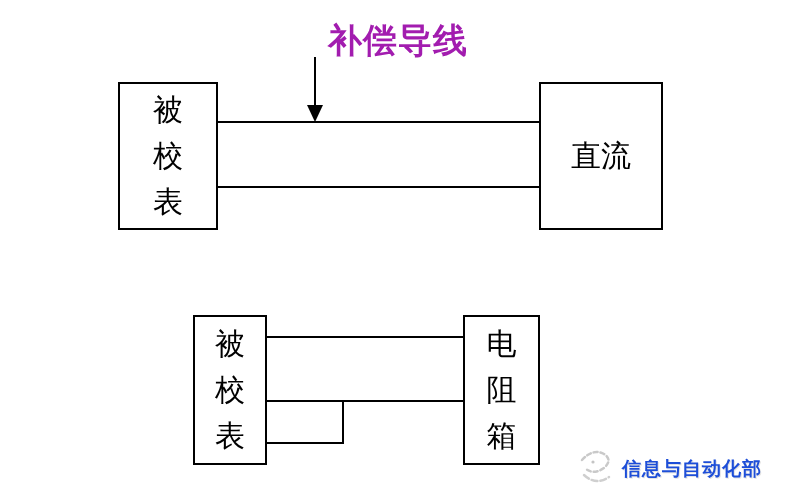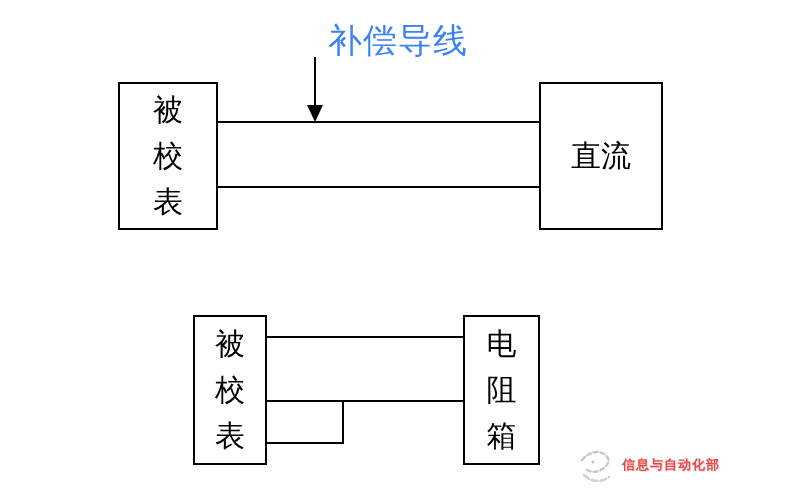"补偿导线" .anno-label { color: #3b82f6 -> #a21caf; font-weight: normal -> bold }
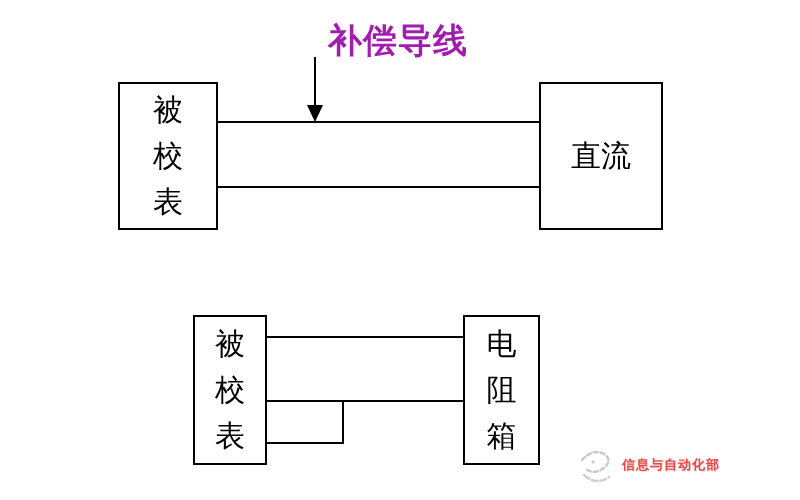"信息与自动化部" .watermark-text { color: #ef4444 -> #1d4ed8; font-size: 13px -> 19px }
